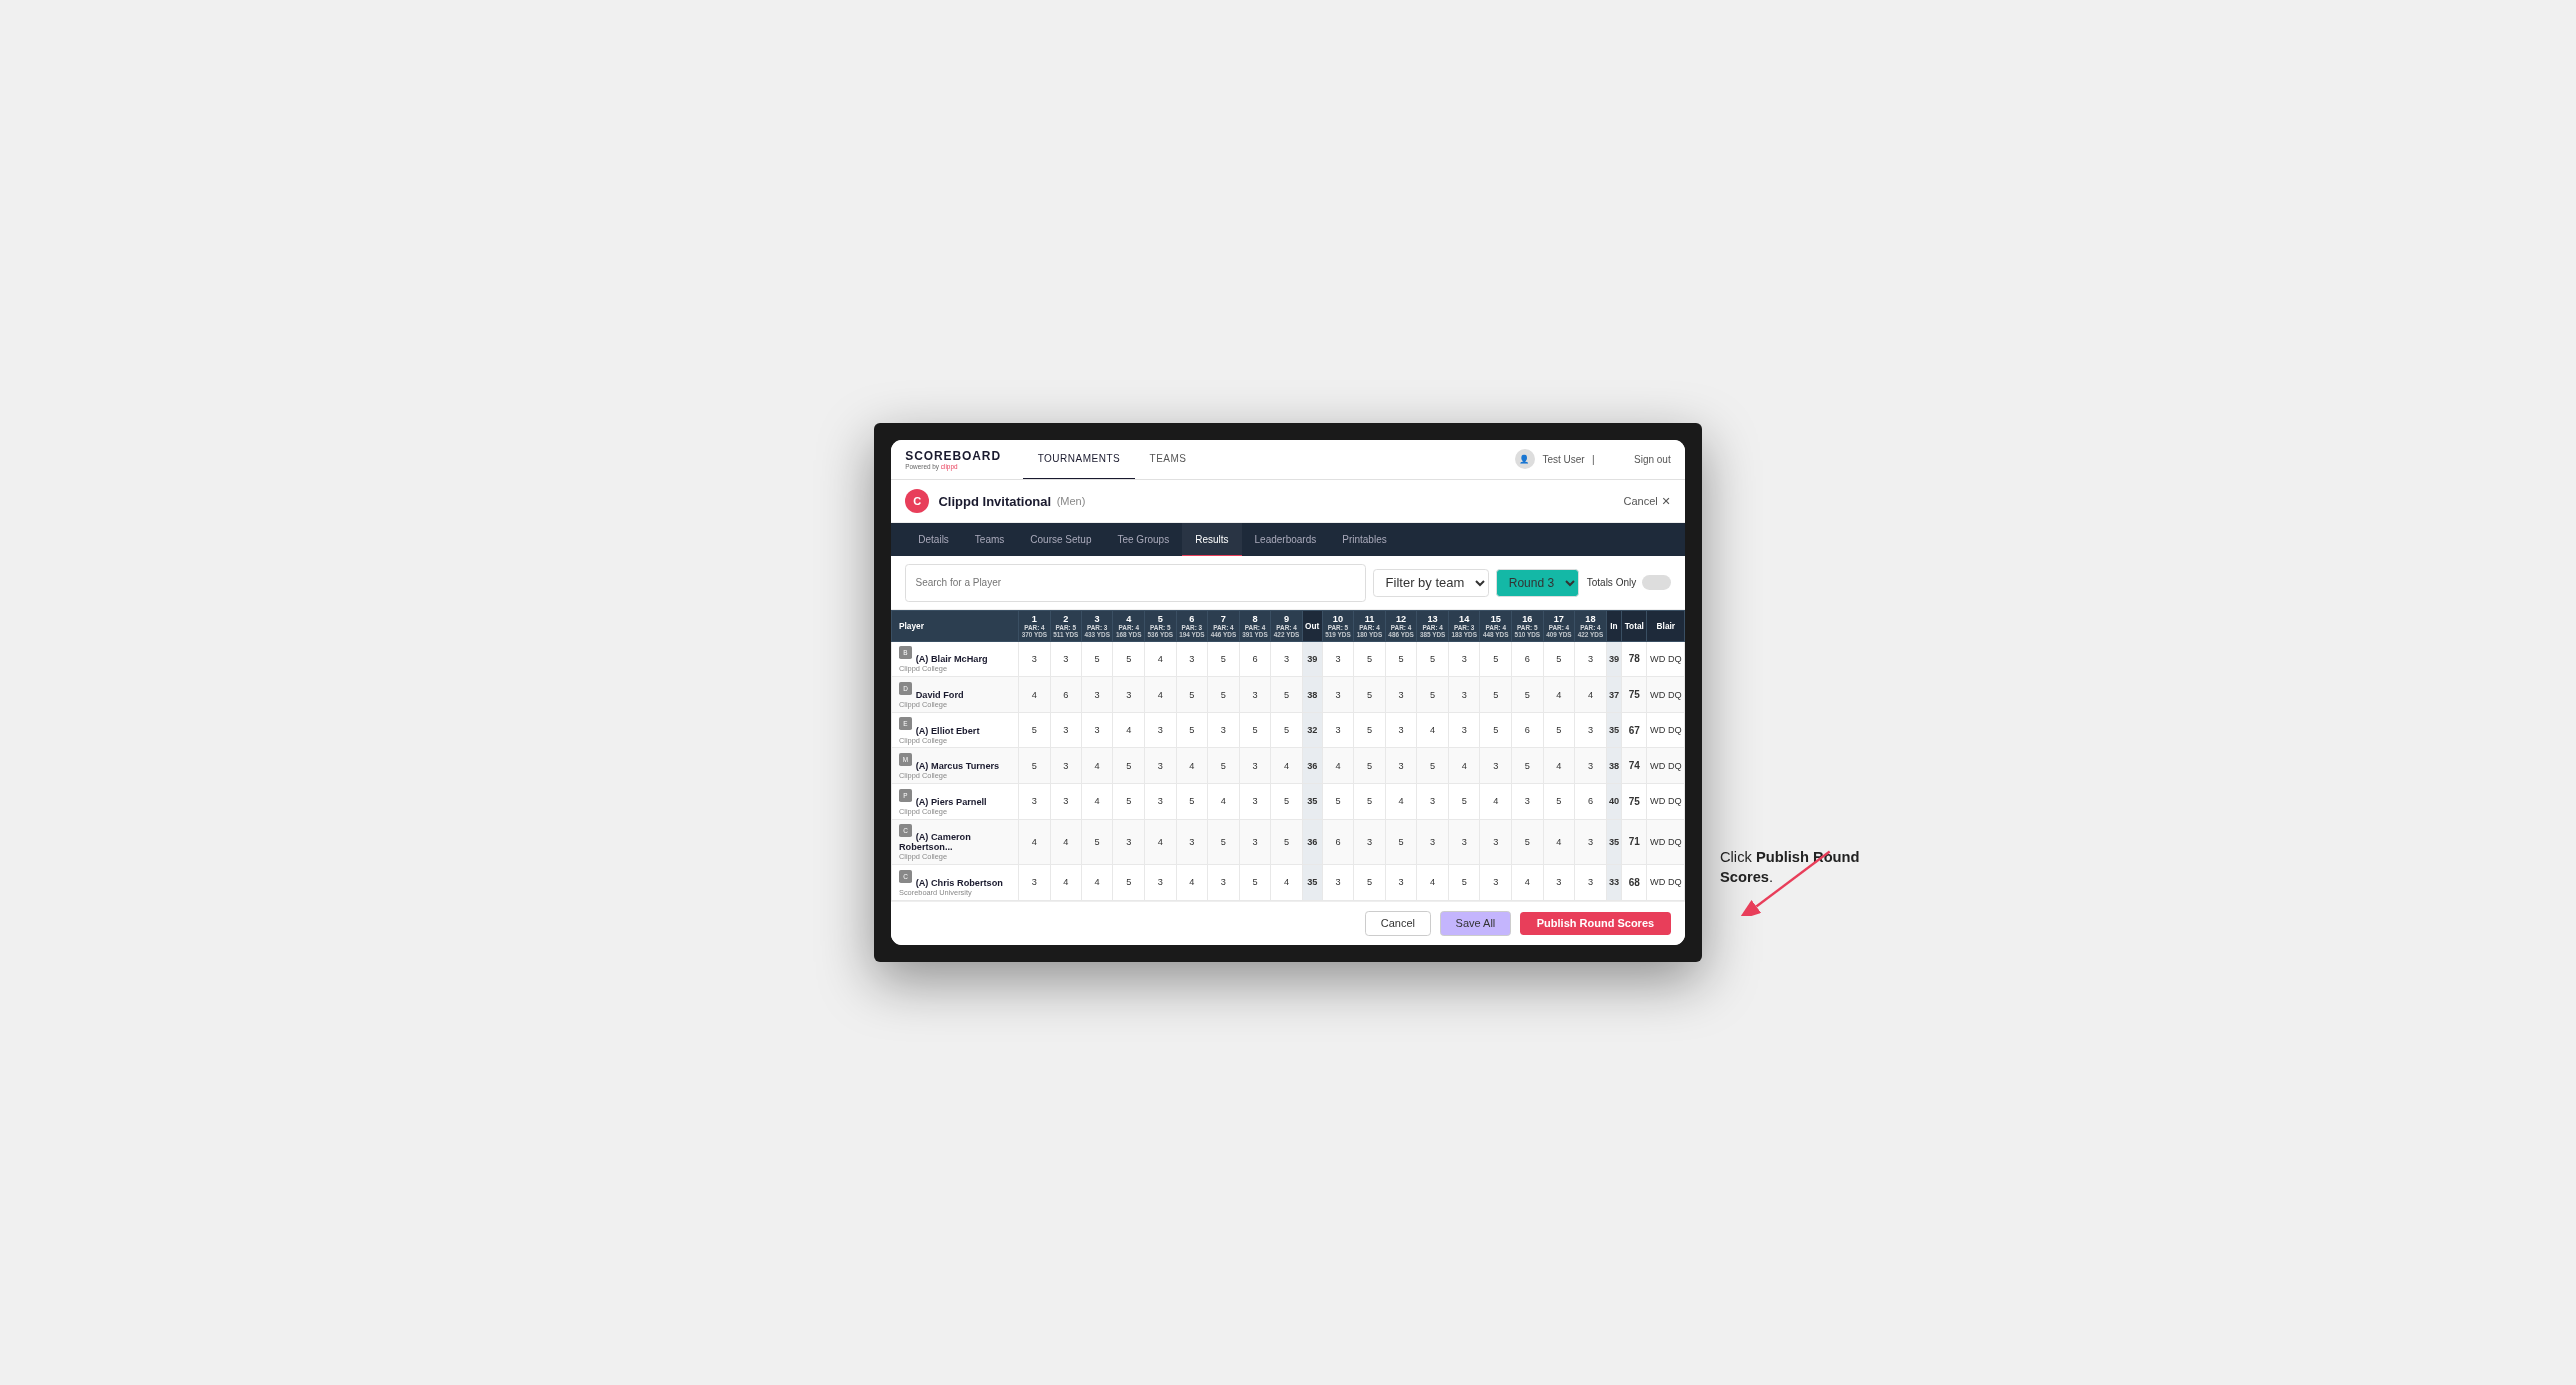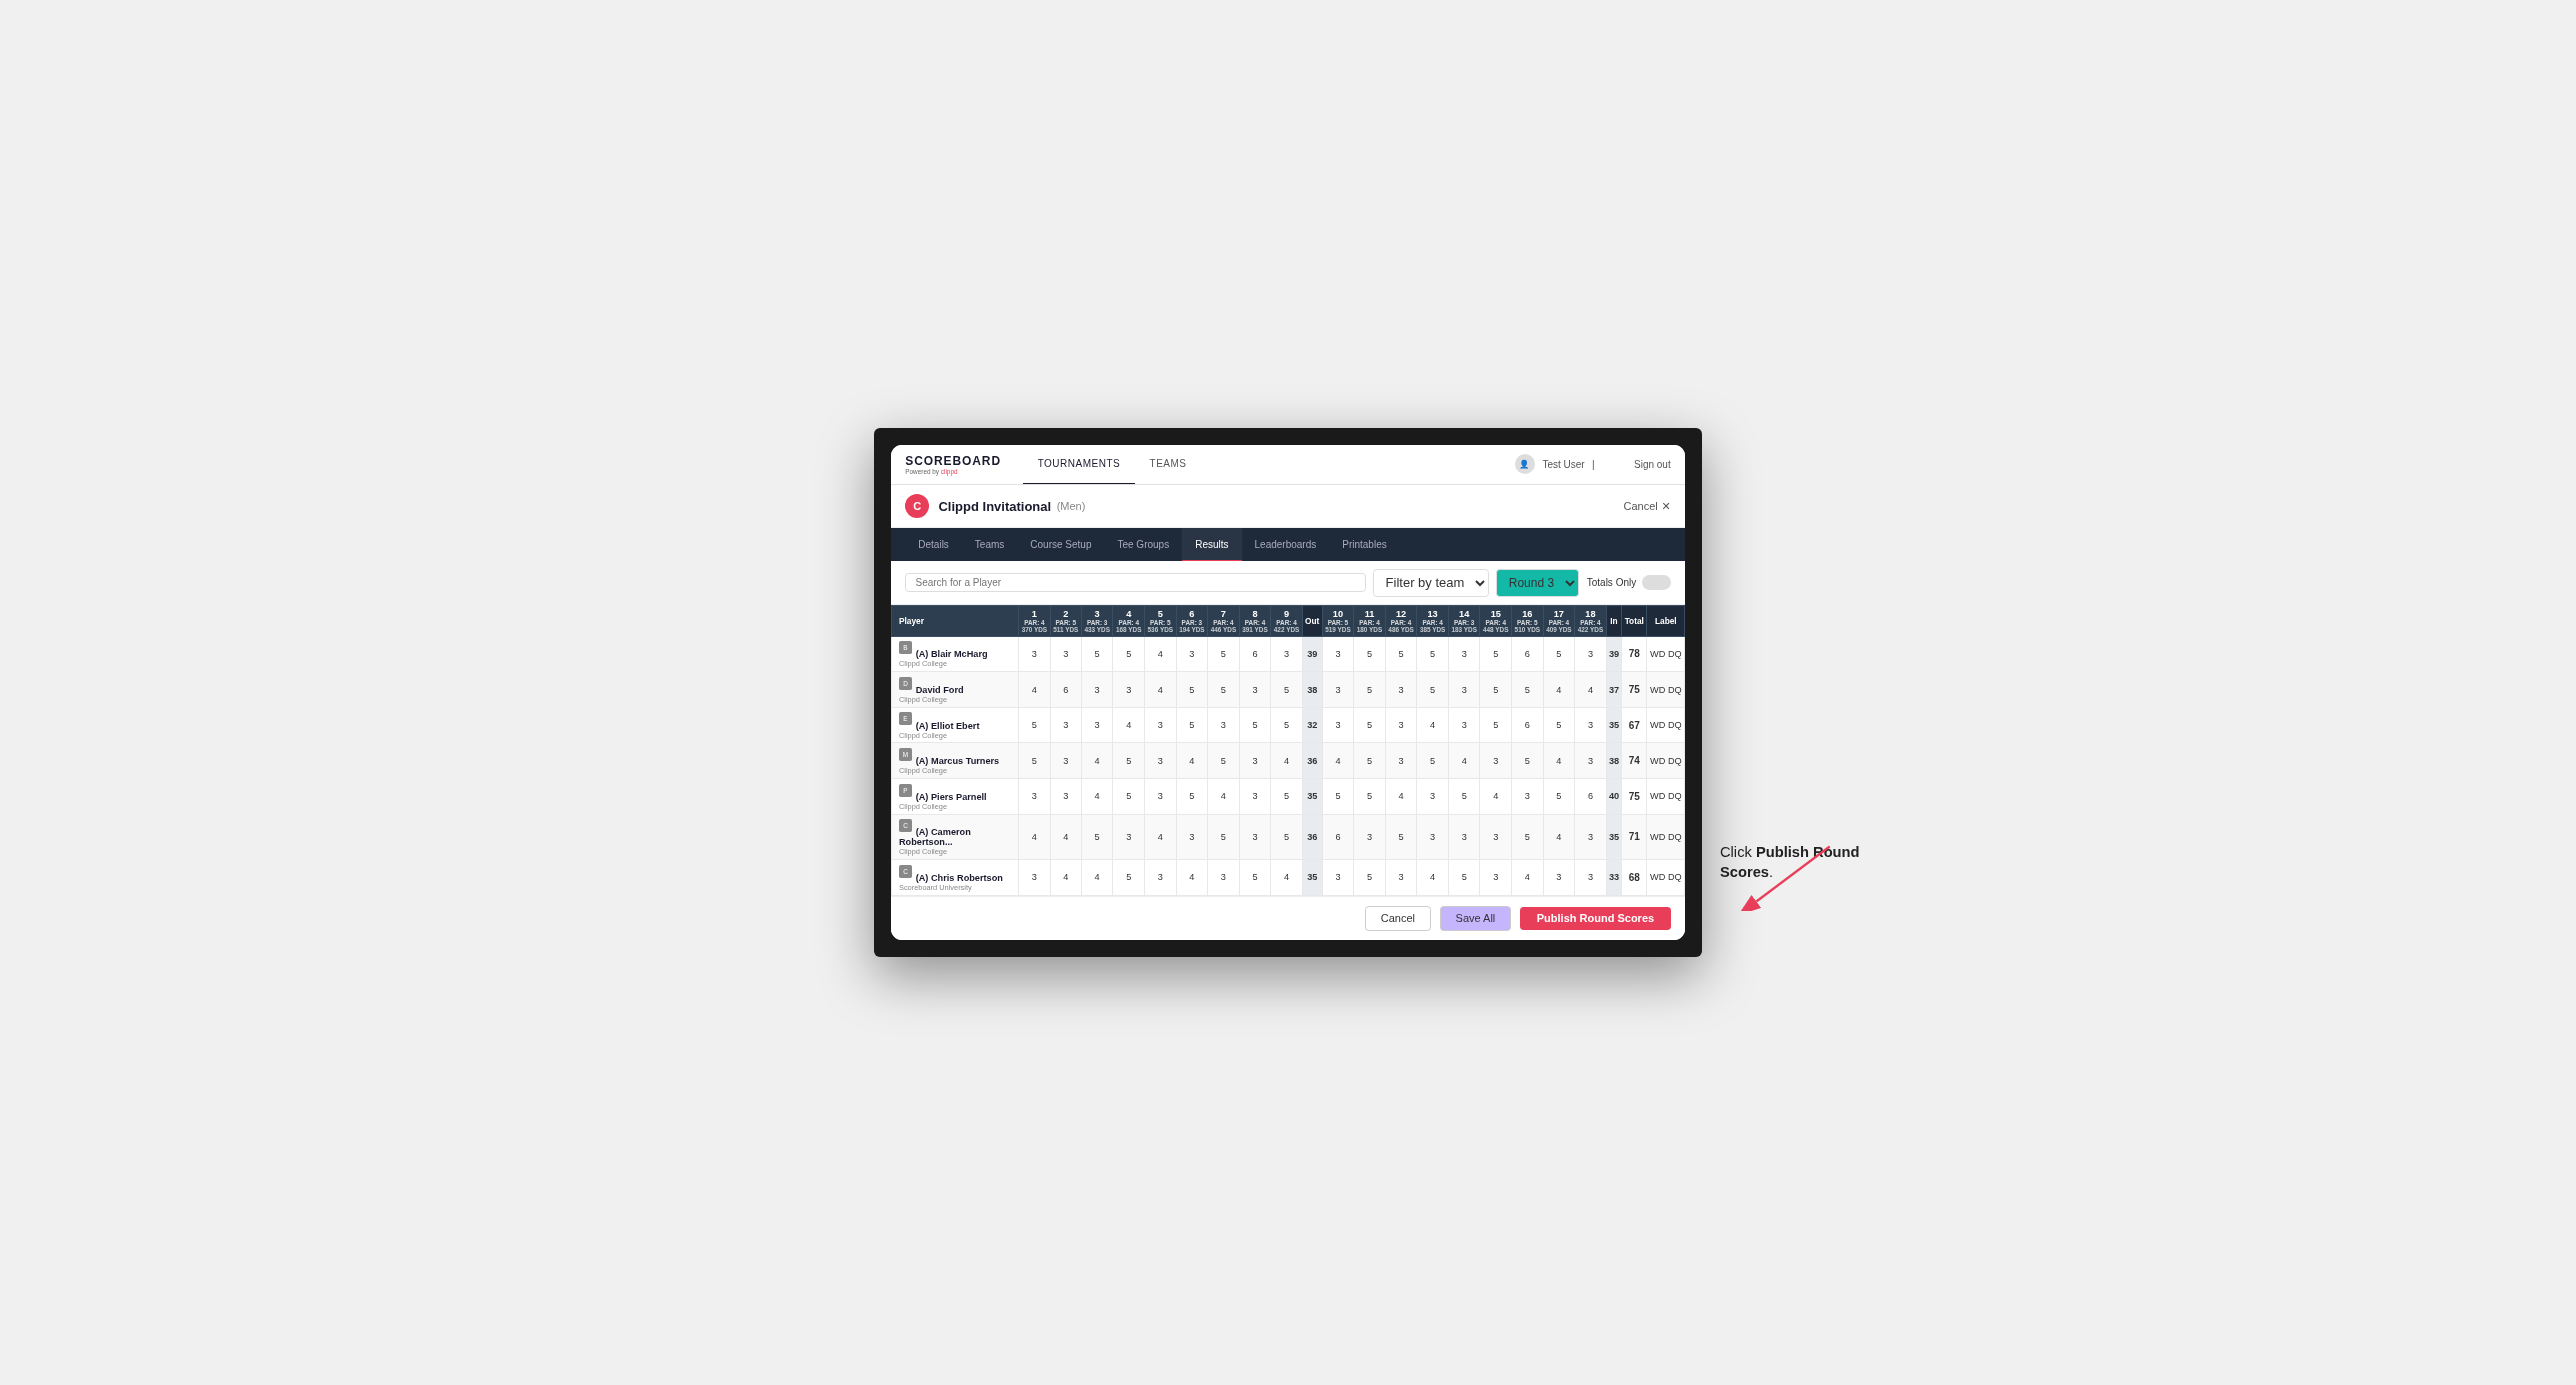"Search for a Player" .search-input { height: 19px -> 38px }
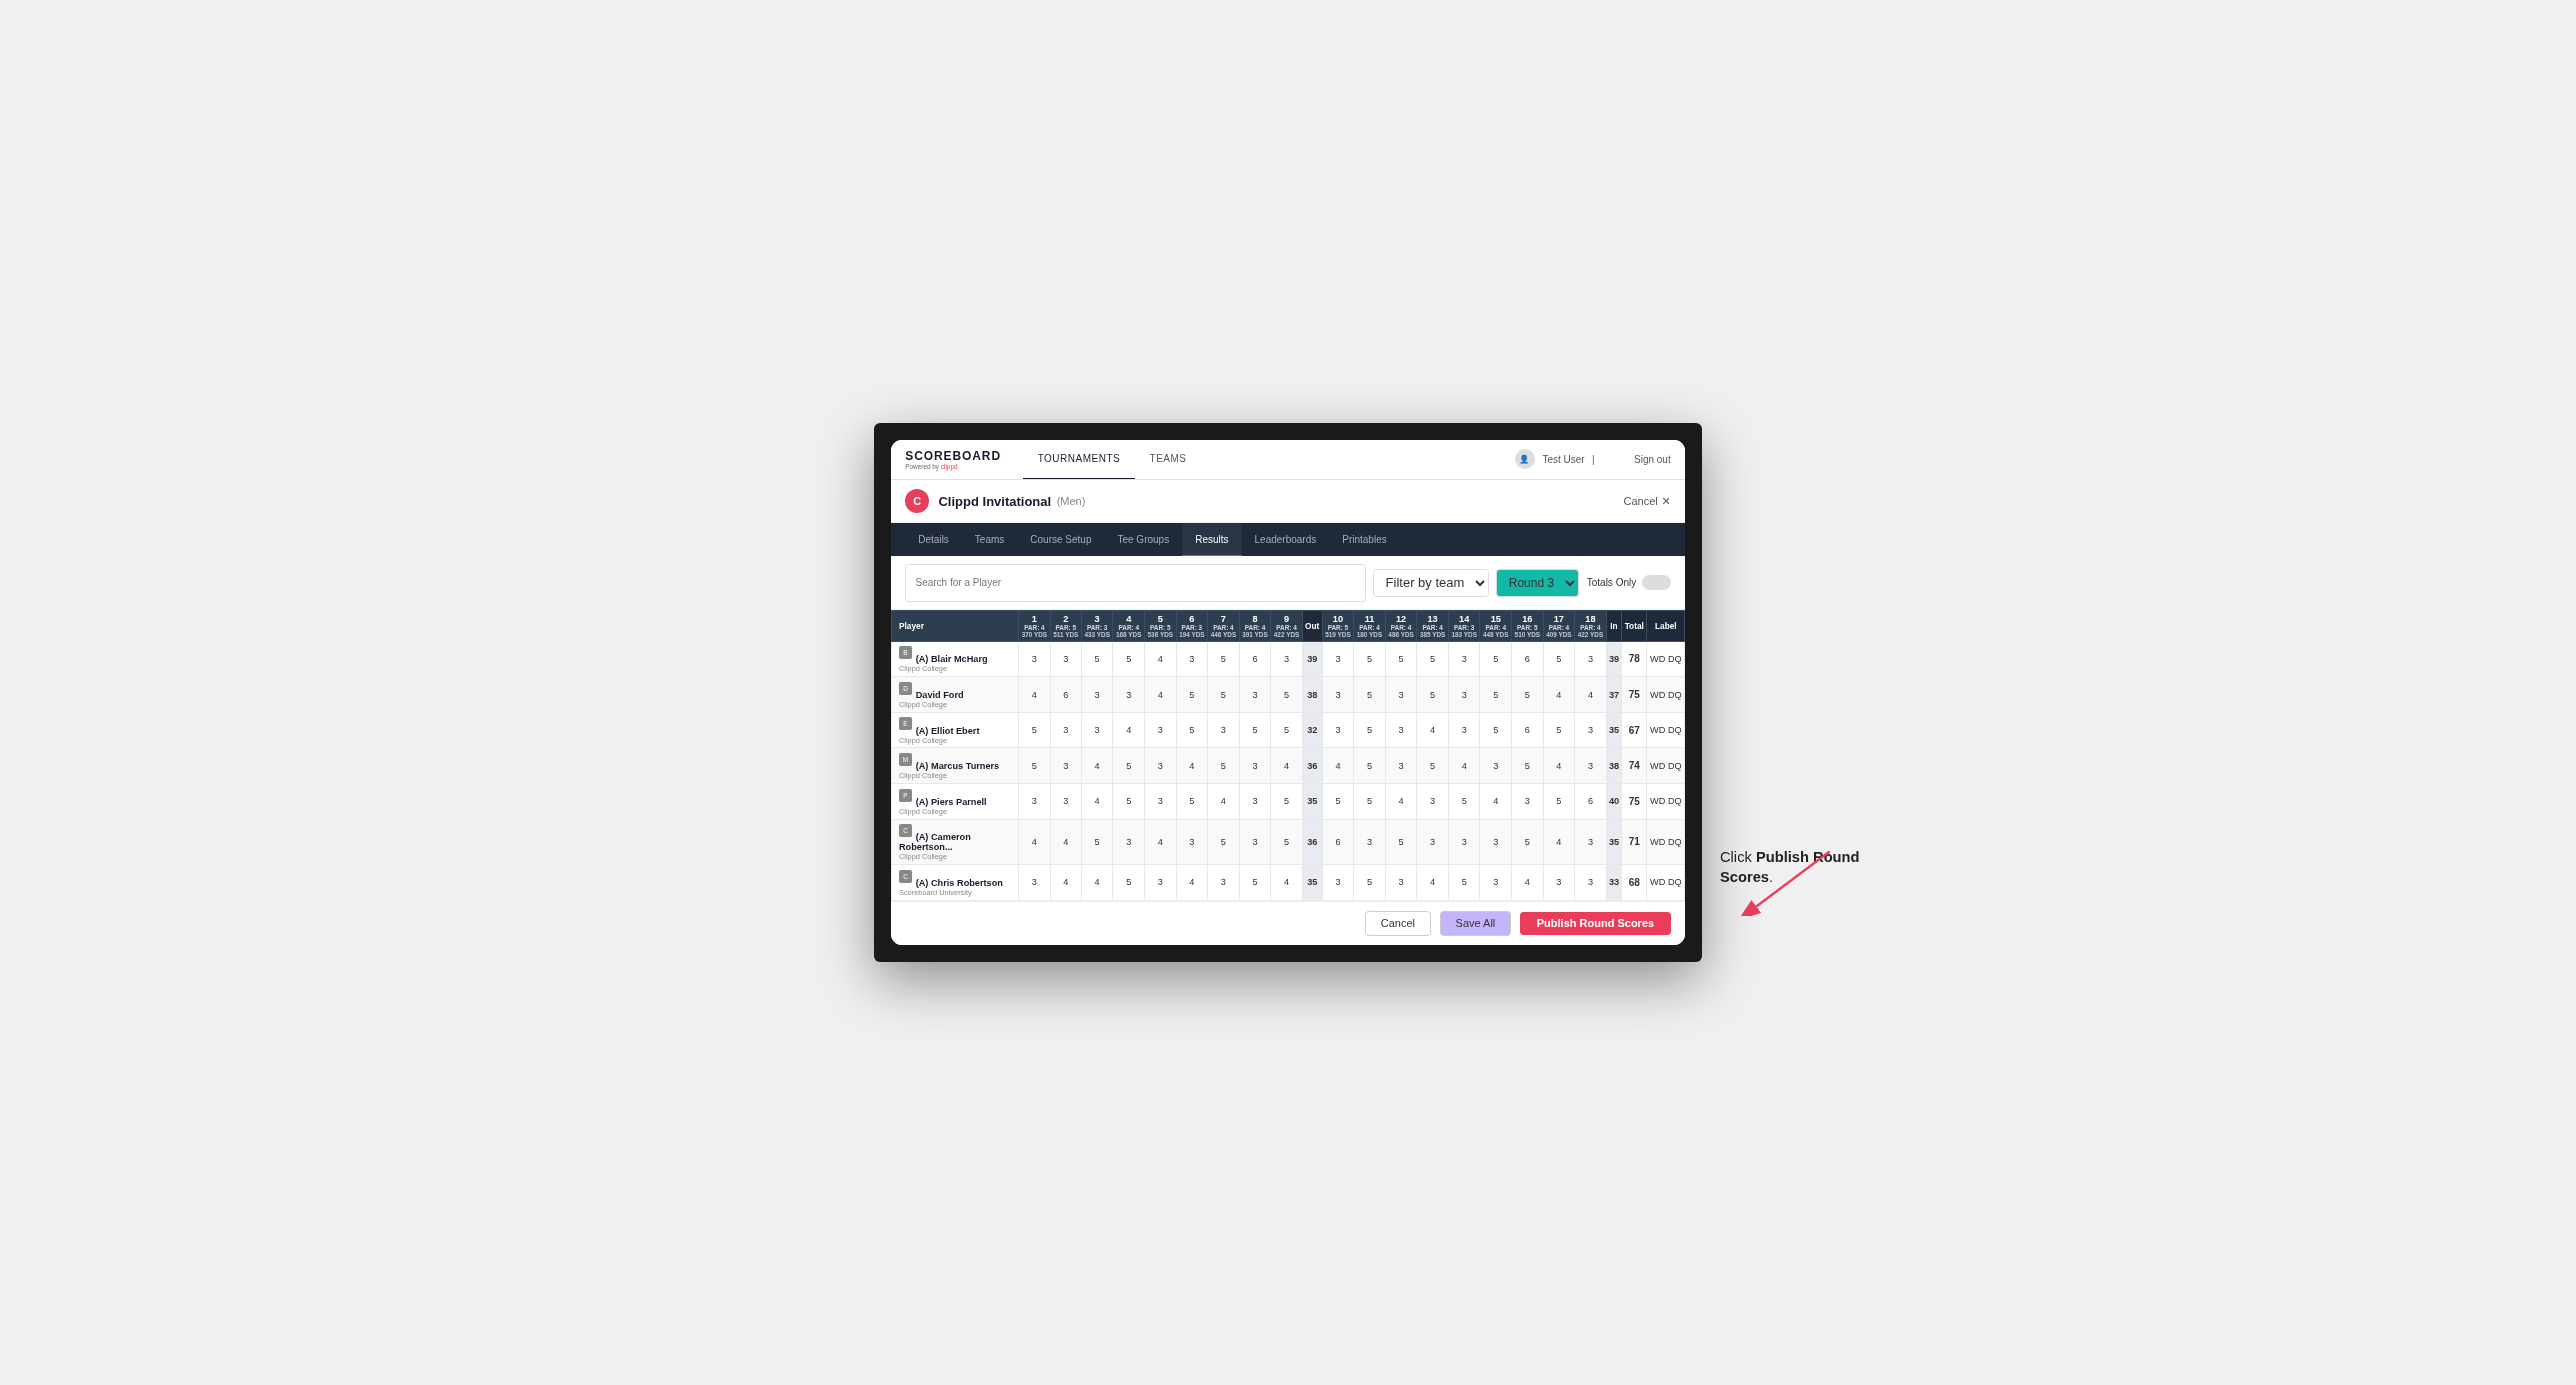"Label" th.total-header { text: Label -> Blair }
